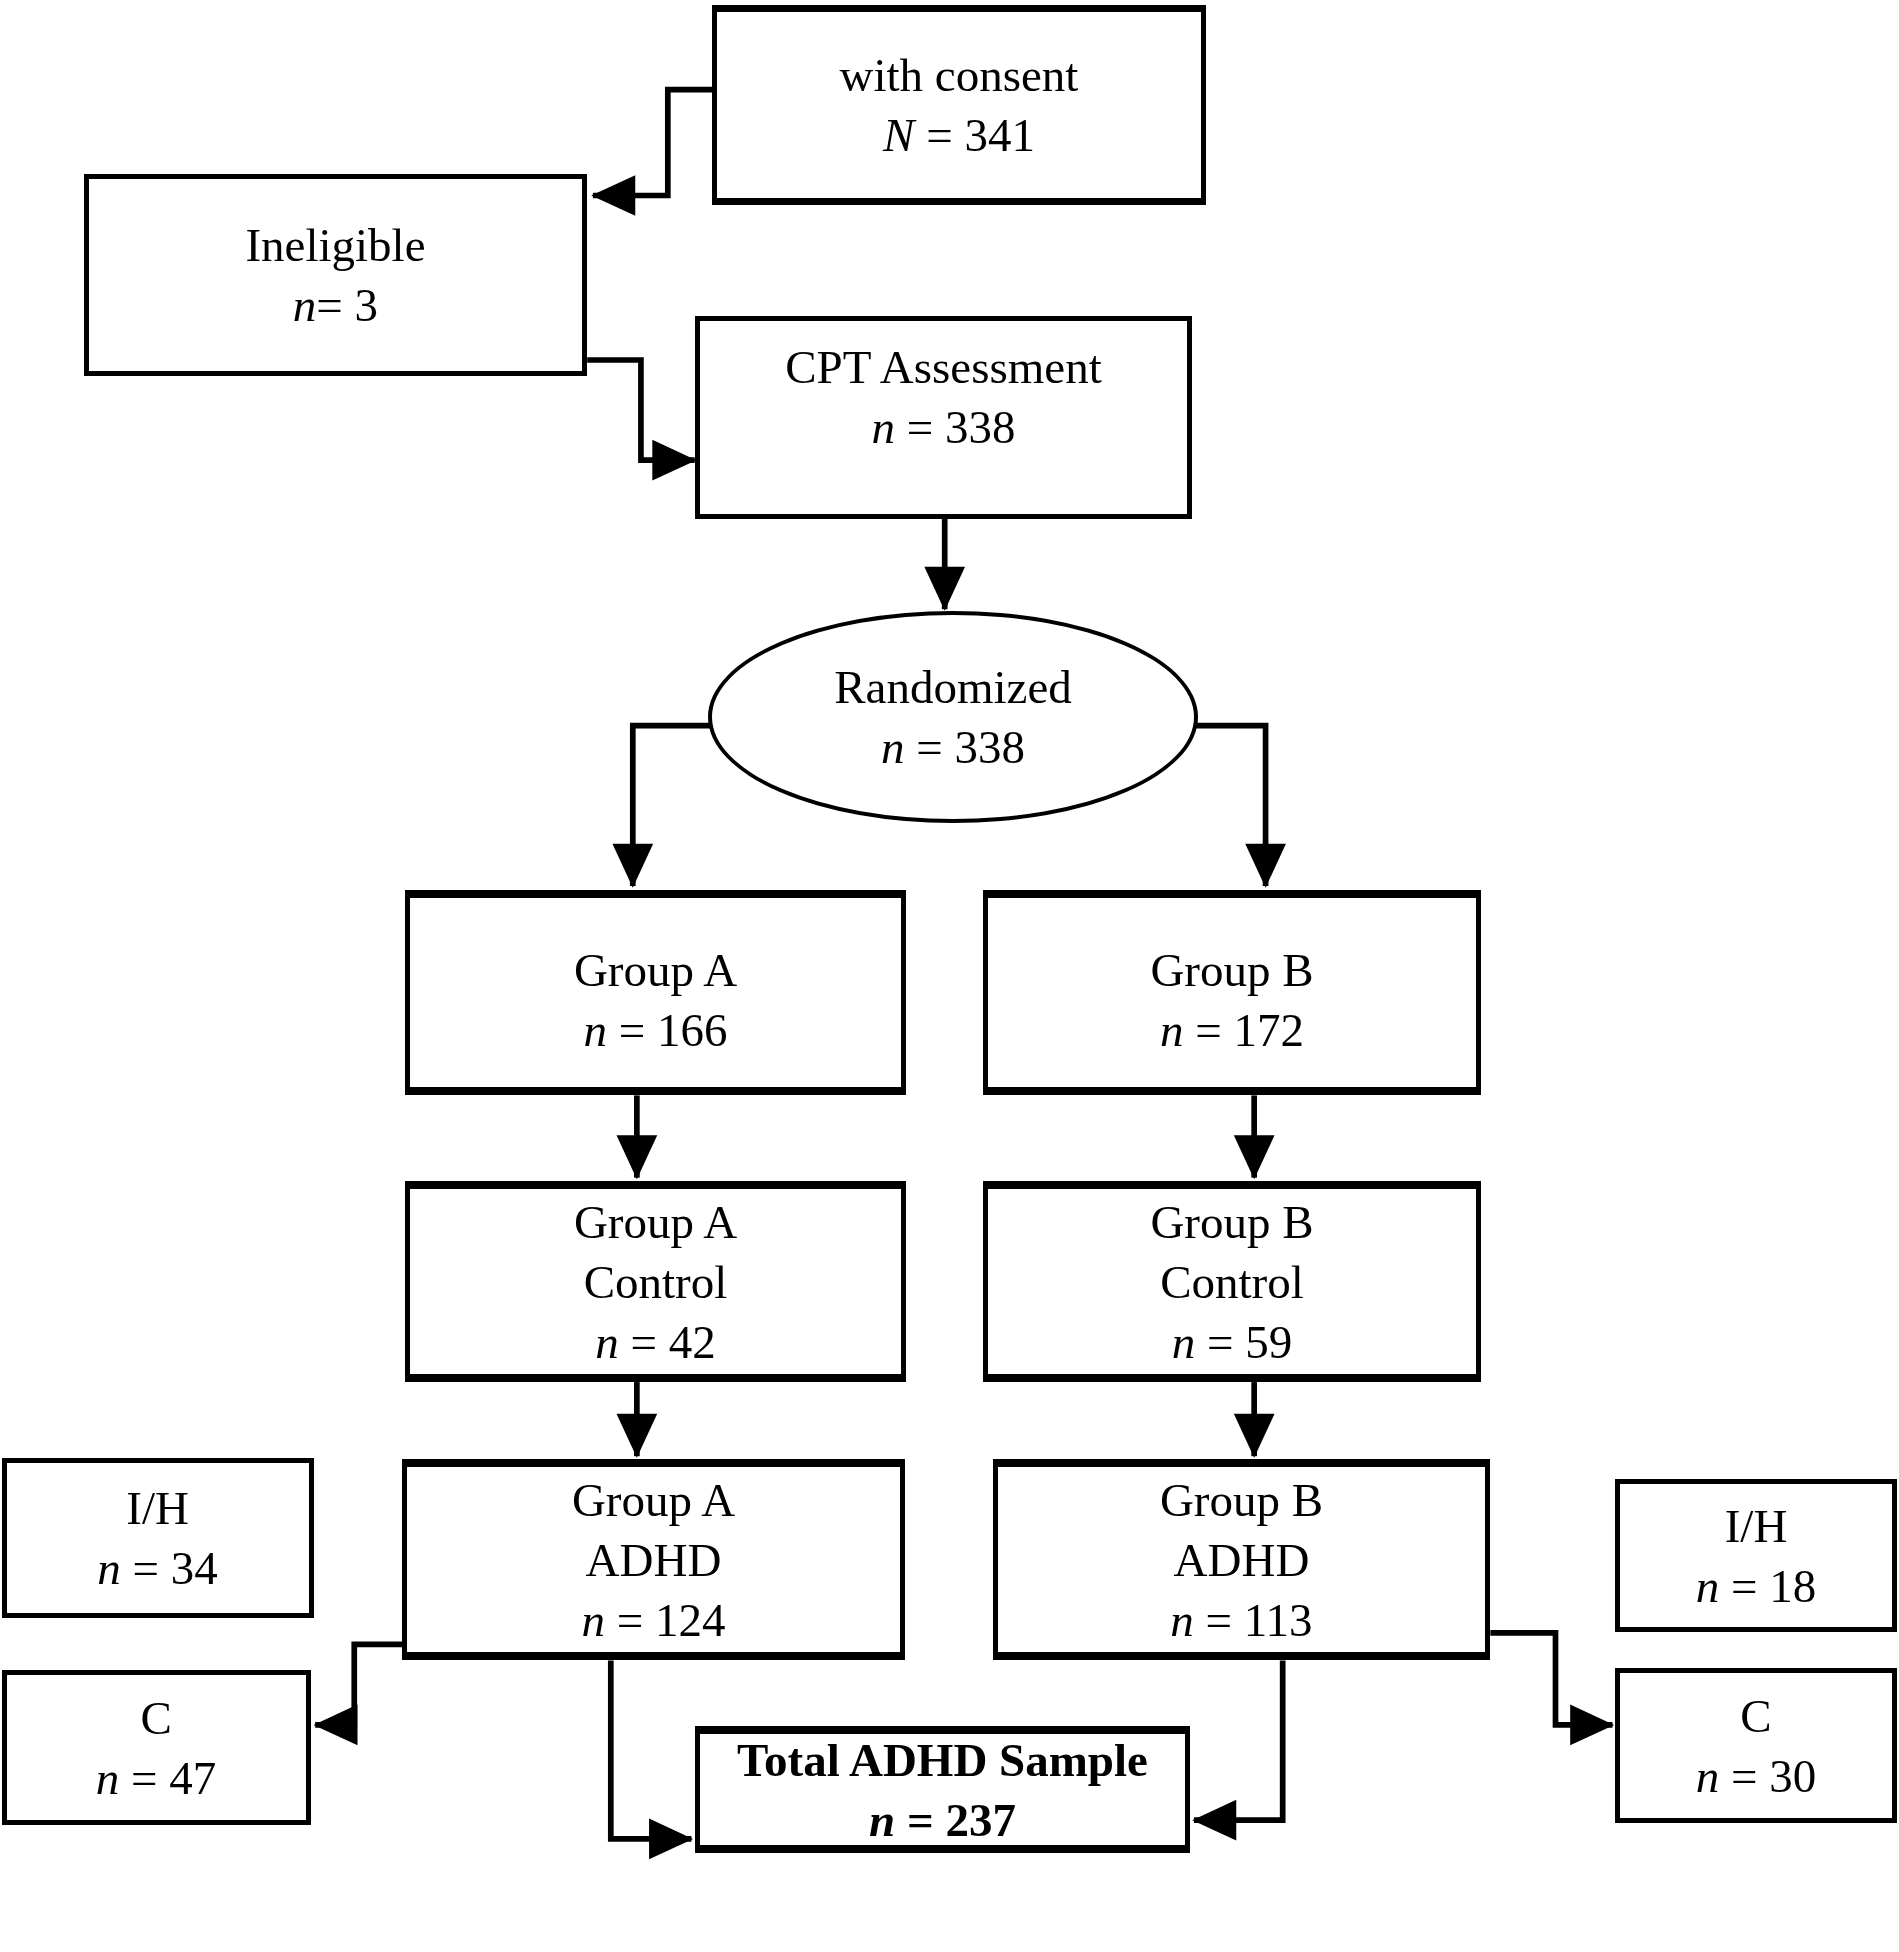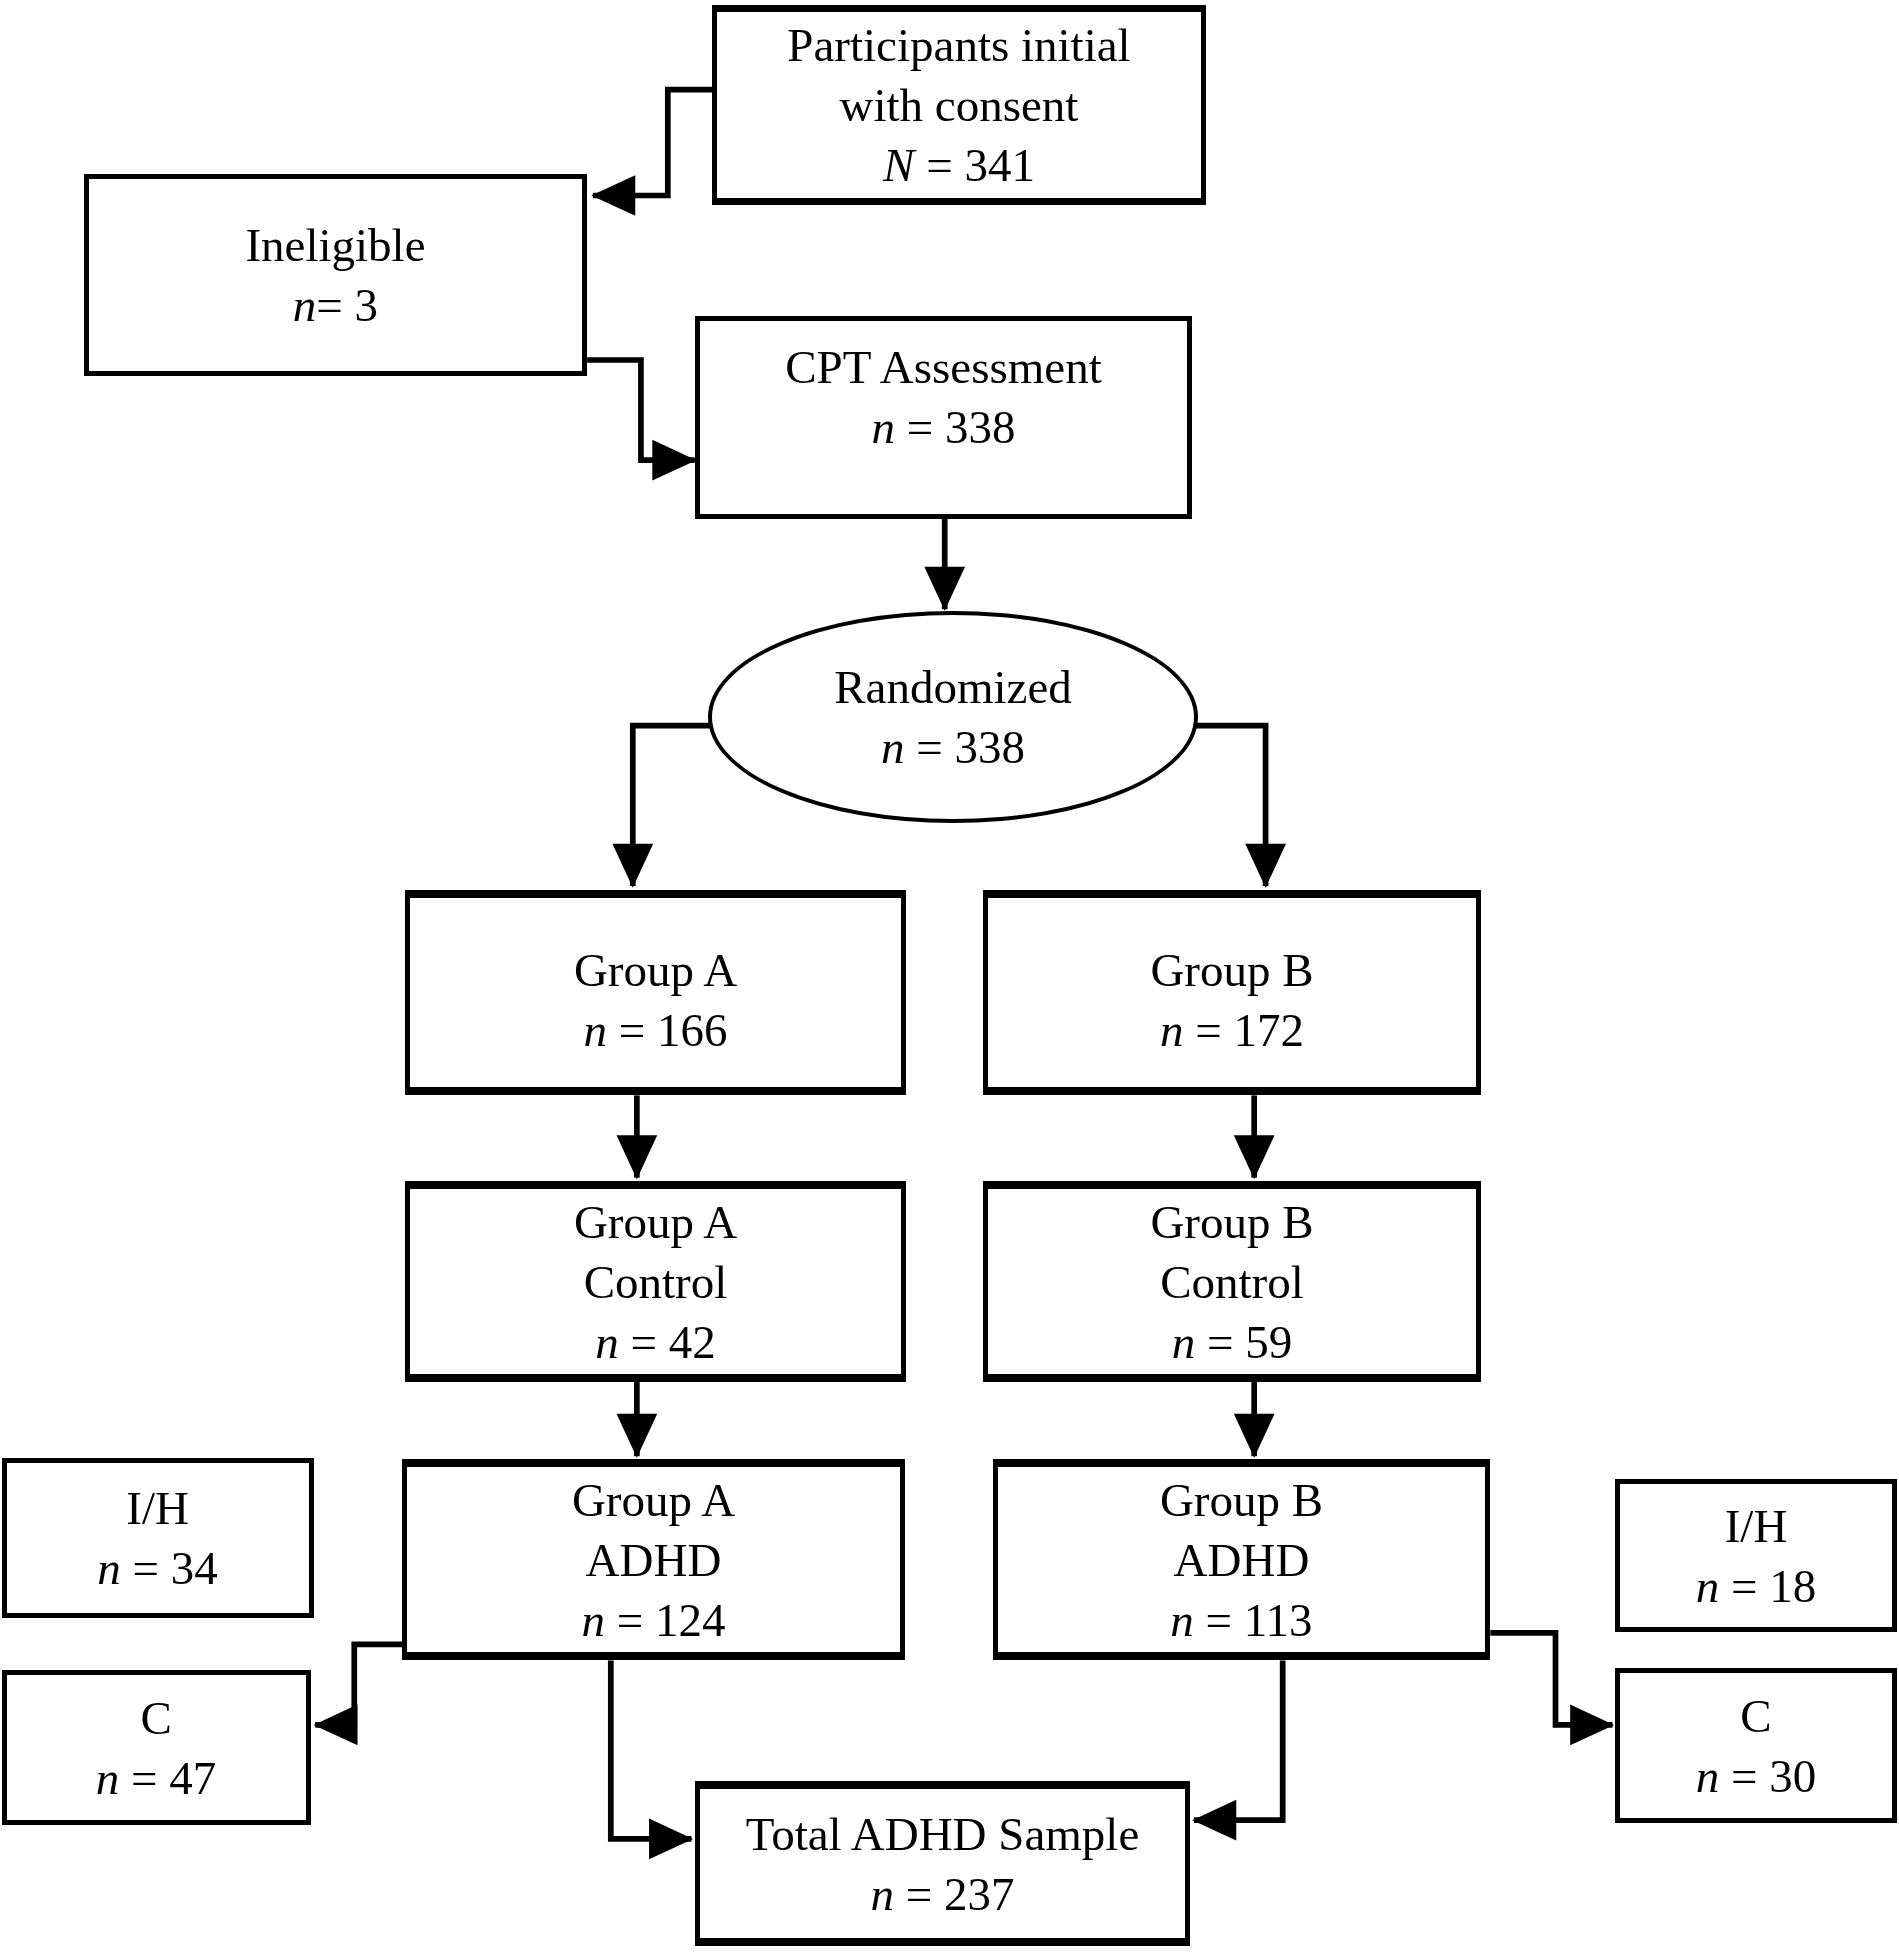"Participants initial" span.ln { html: <span>Participants initial</span> -> none }
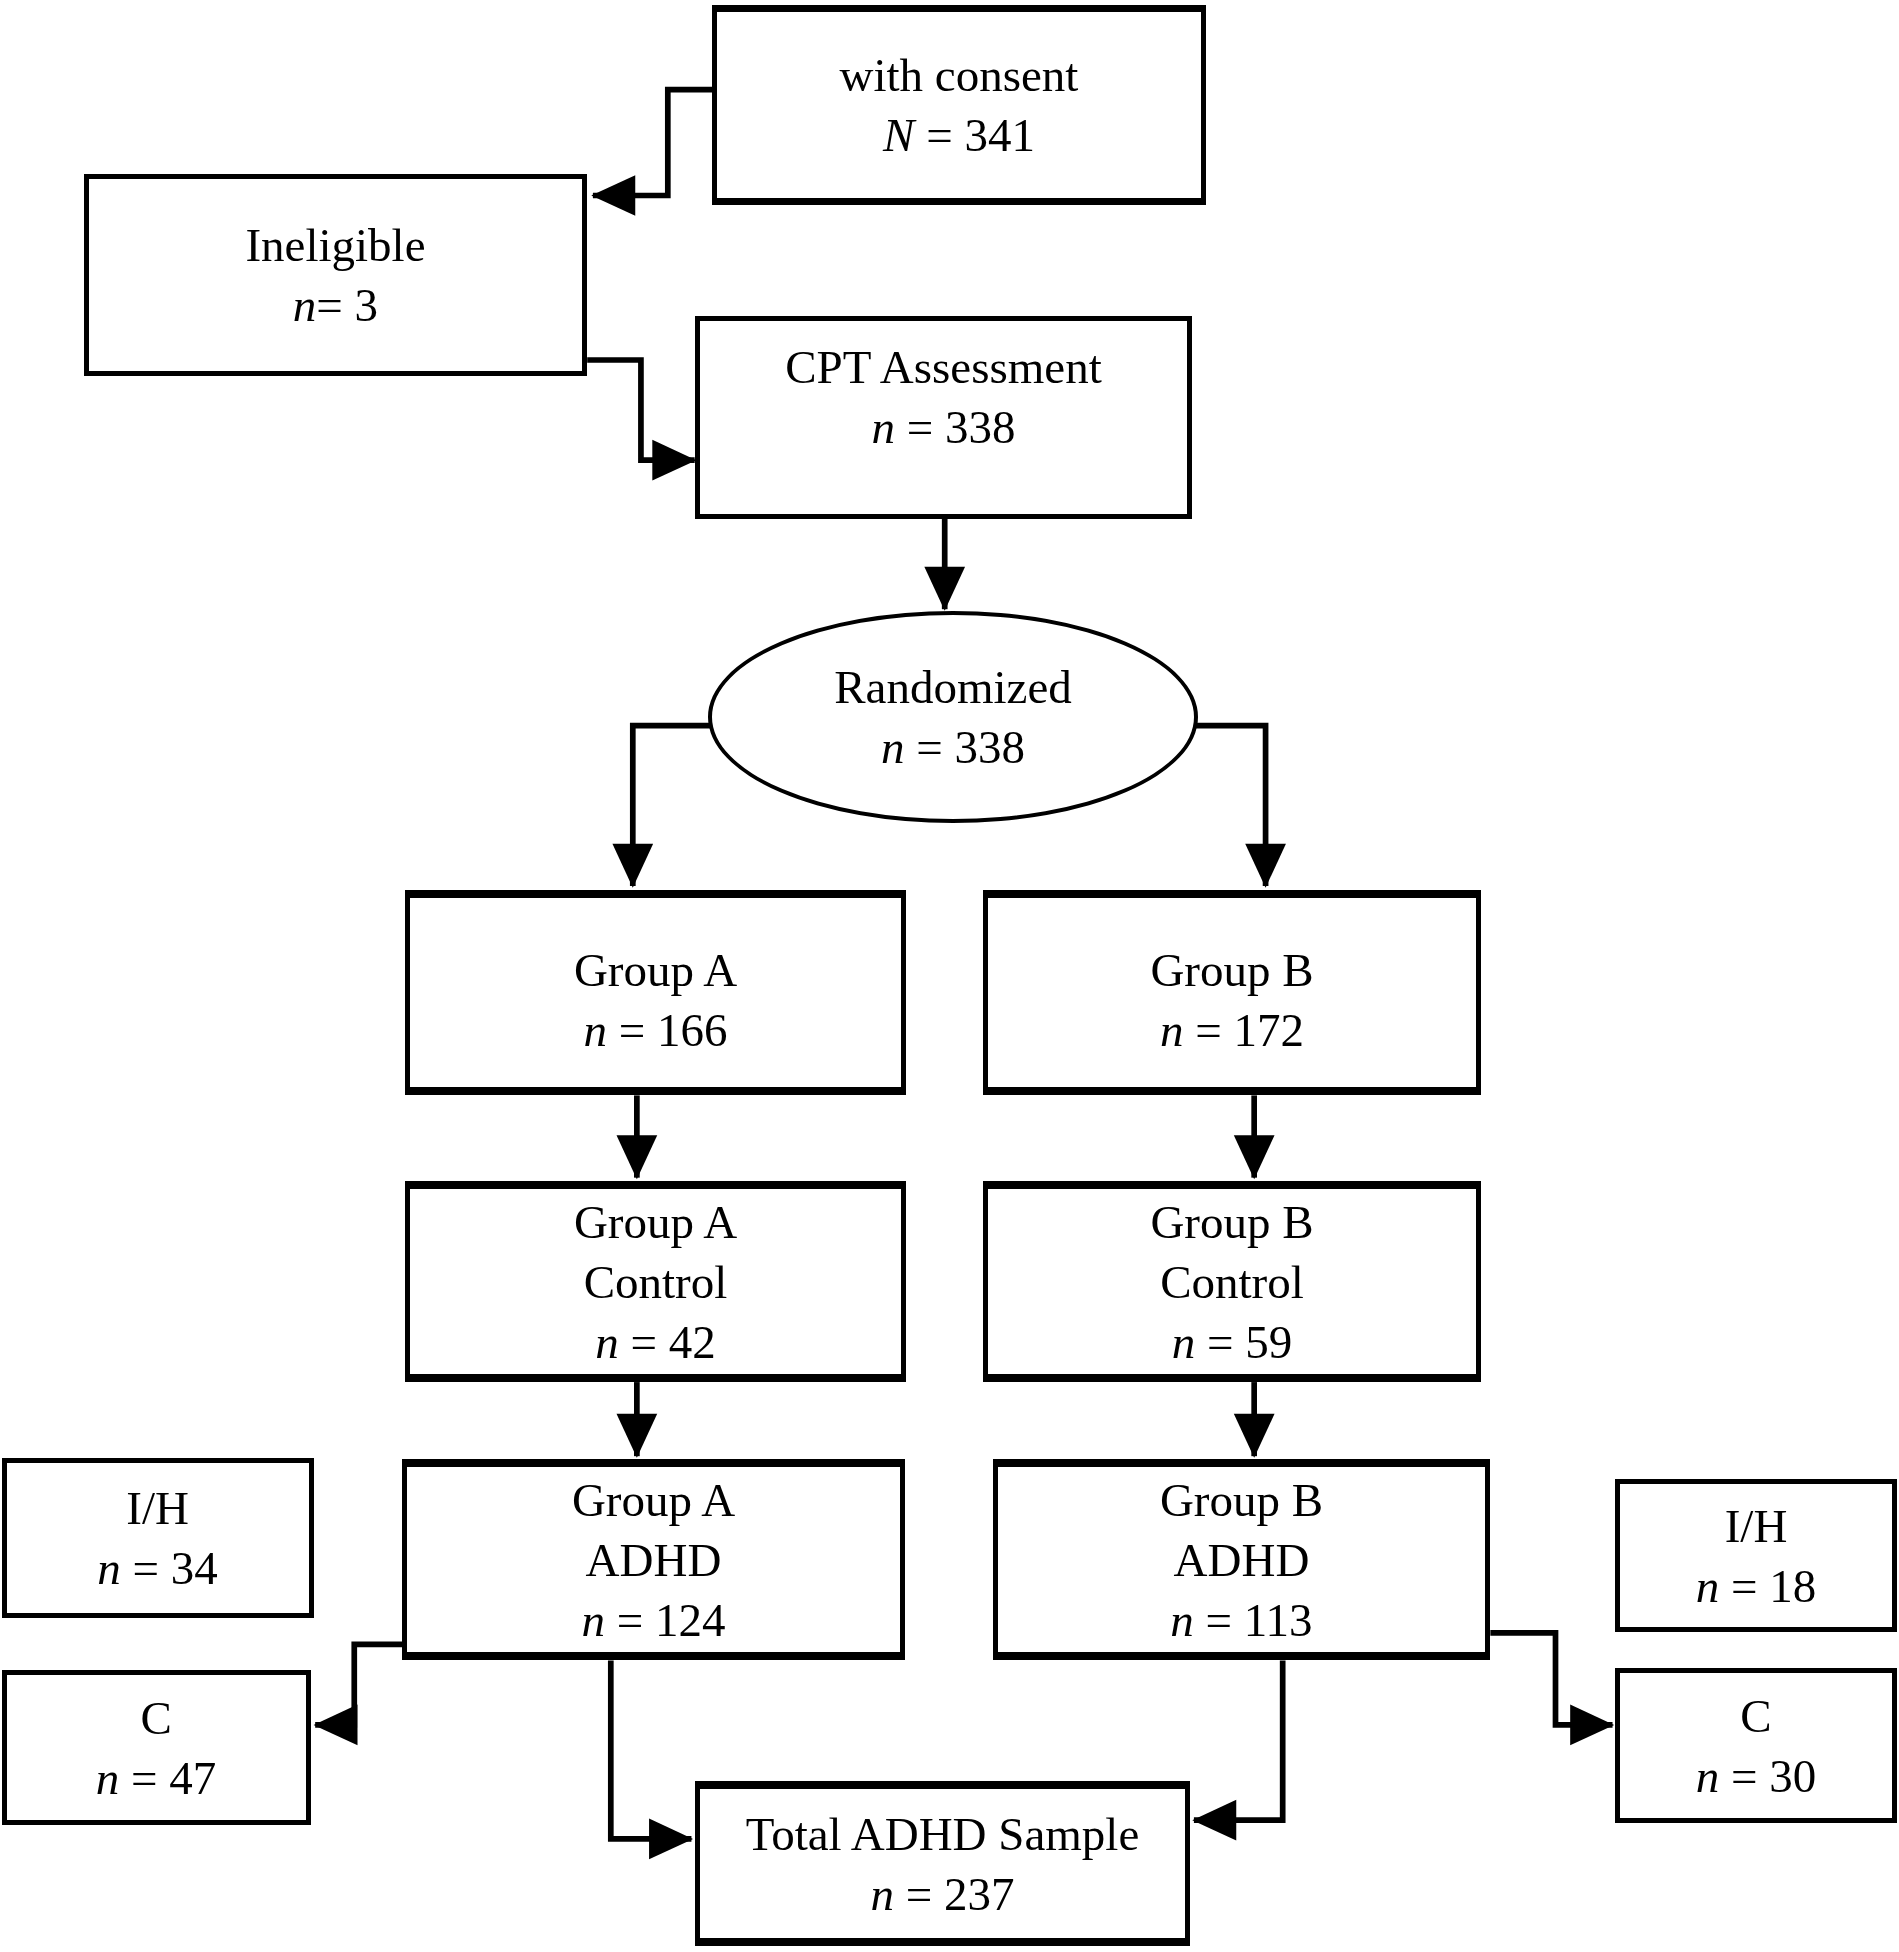"Total ADHD Sample" div.box { font-weight: none -> bold; height: 165px -> 127px; top: 1781px -> 1726px }
